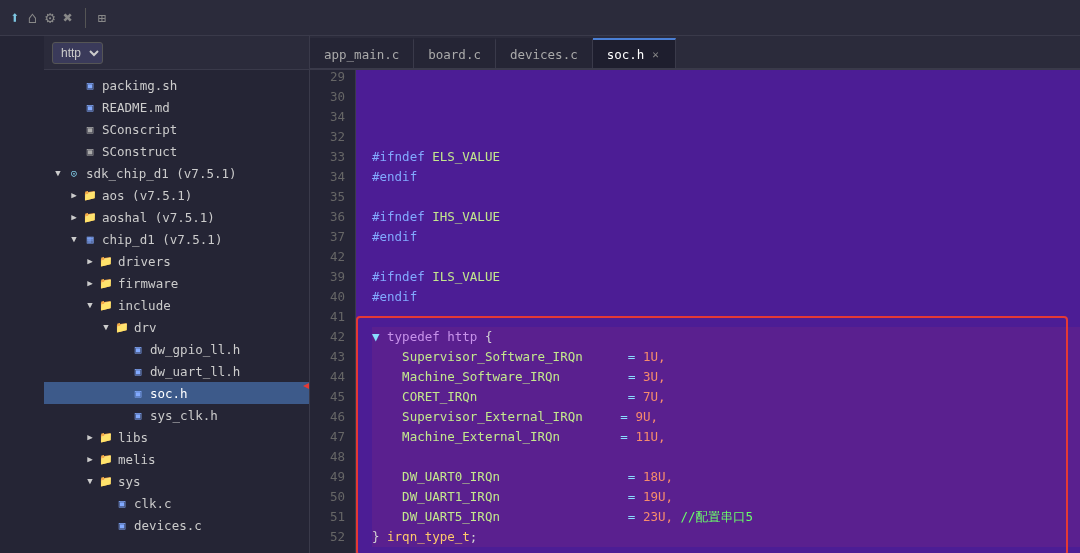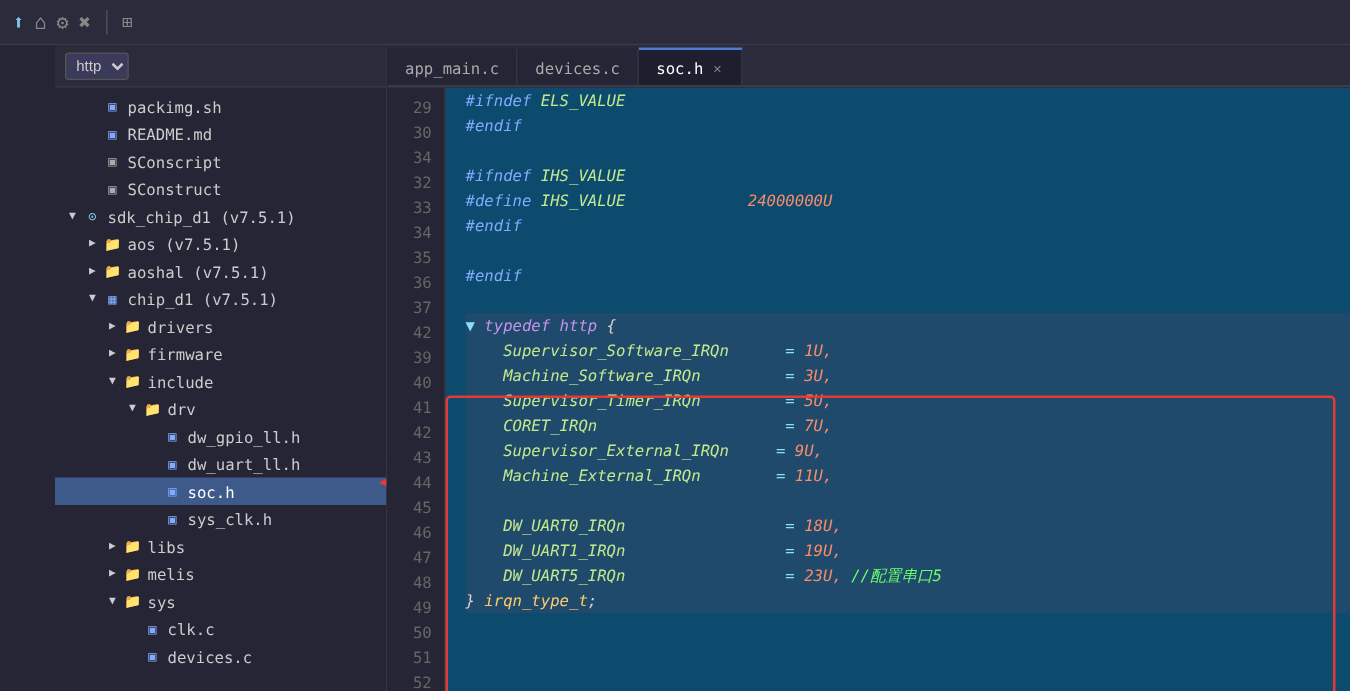"board.c" div.tab { html: none -> <div> <span>board.c</span> </div> }
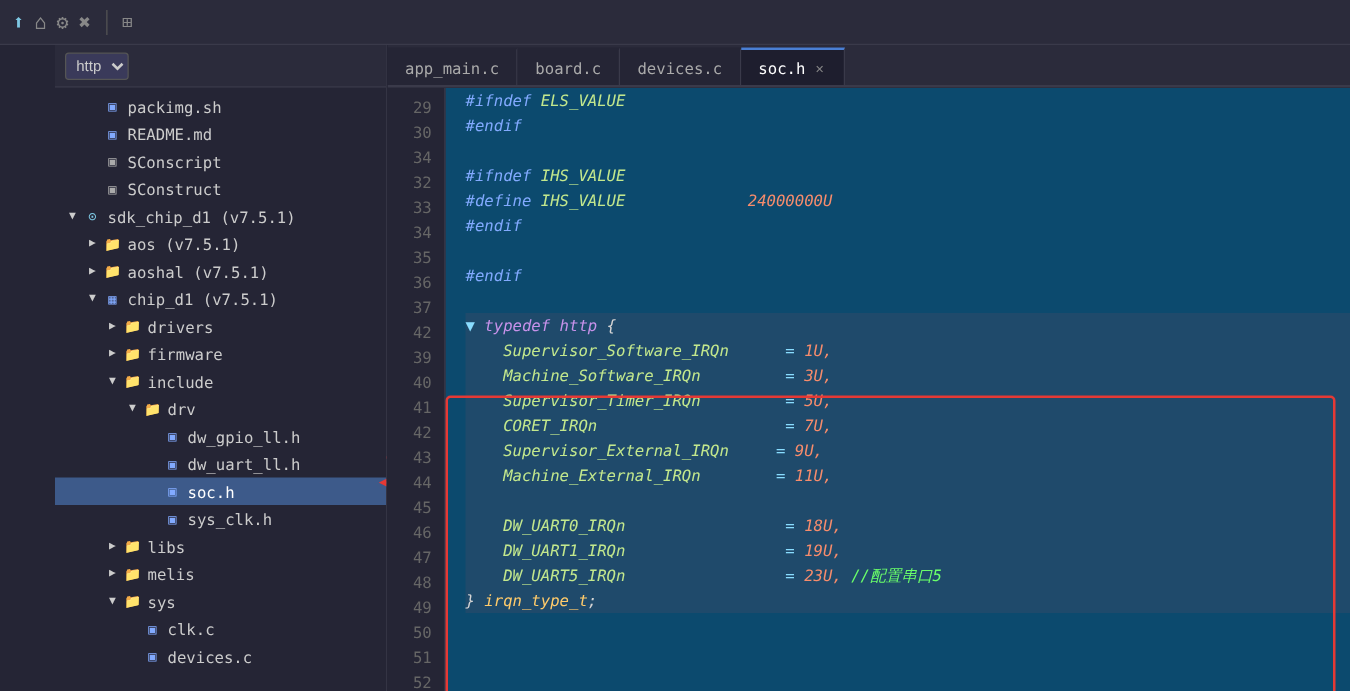"29" .code-editor { align-items: none -> flex-end; background: #0c4a6e -> #4c1d95 }
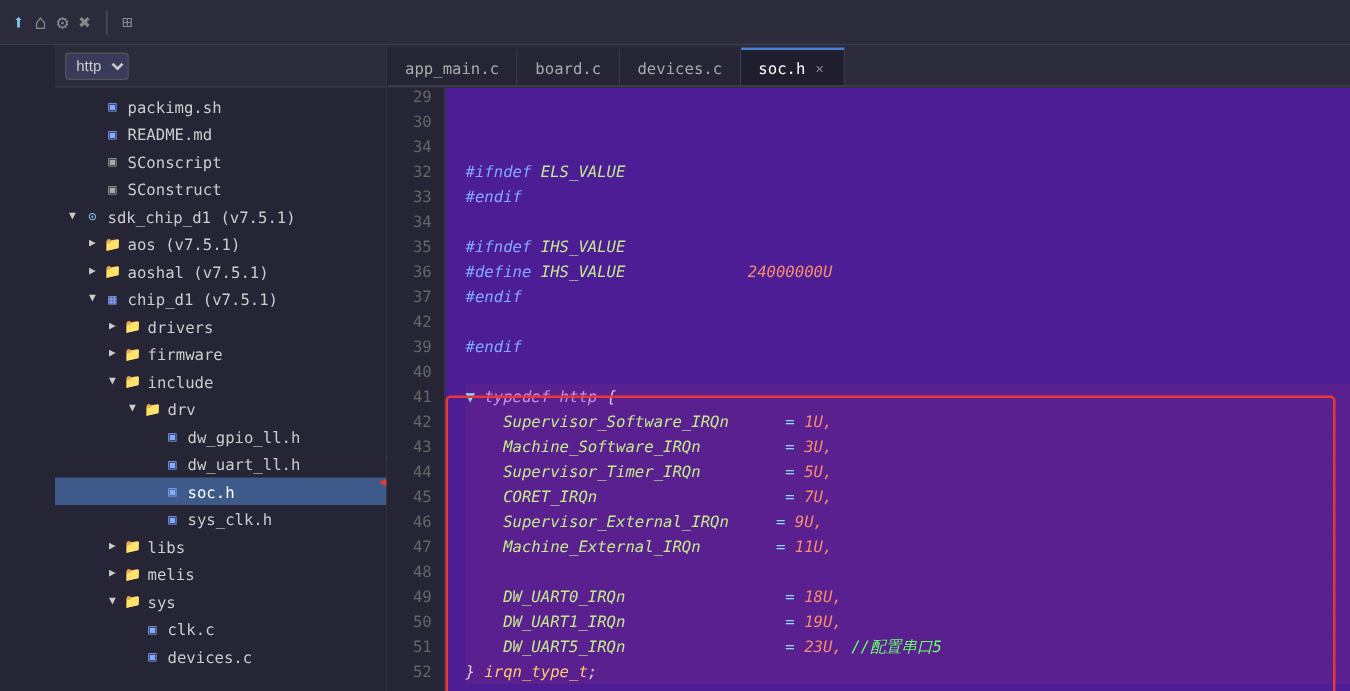"#ifndef ELS_VALUE" .code-content { font-style: italic -> none }
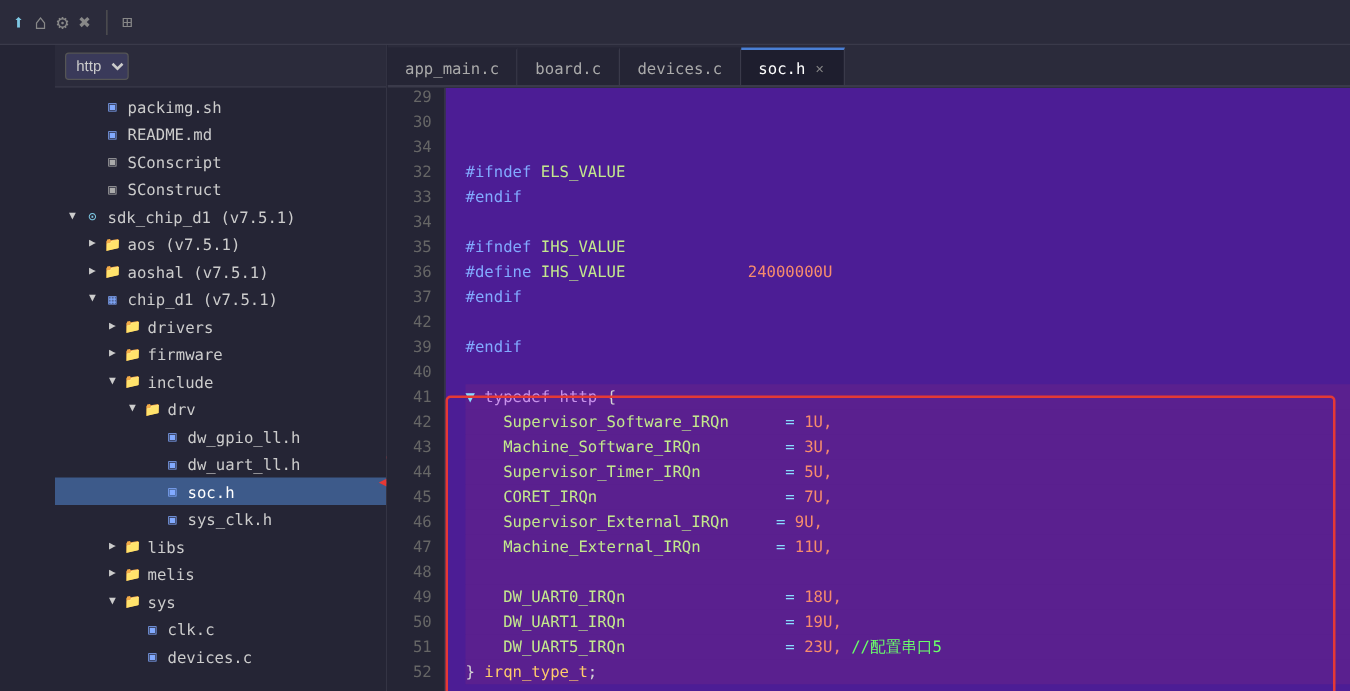"#define IHS_VALUE 24000000U" div.code-line { html: <div><span>#define </span><span>IHS_VALUE</span><span> 24000000U</span></div> -> none }
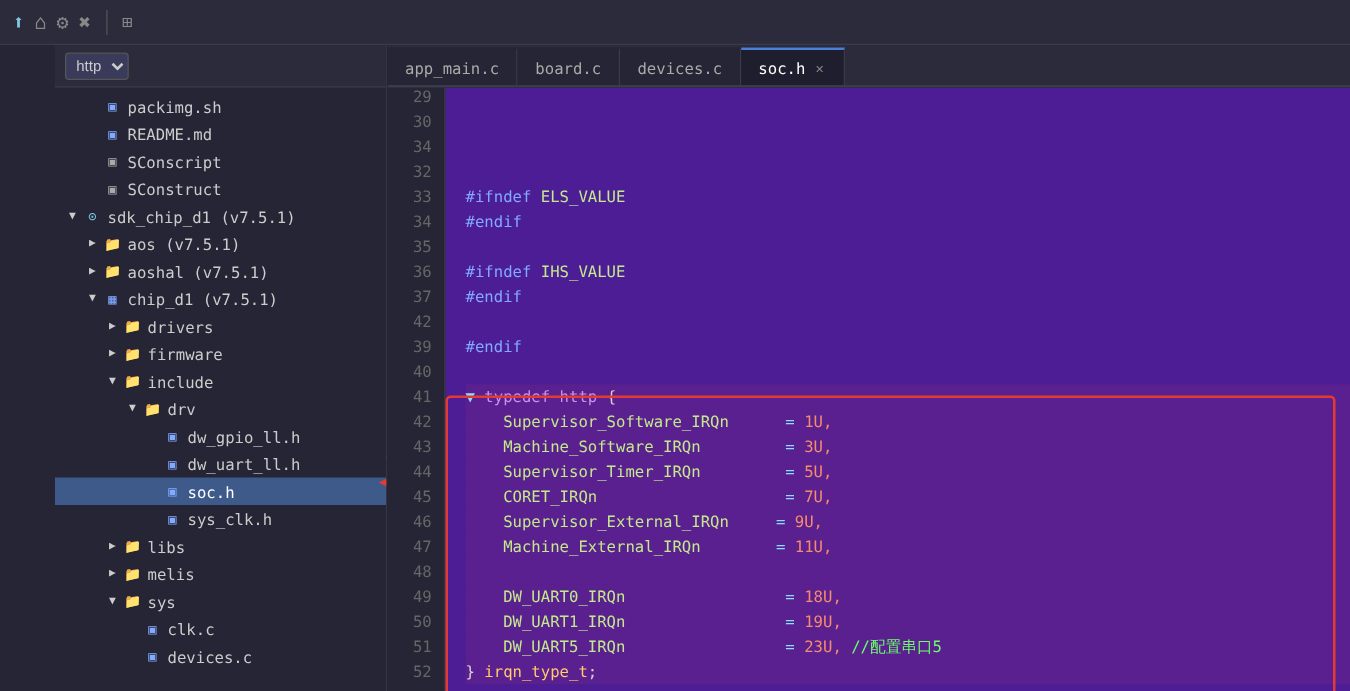"#ifndef ILS_VALUE" div.code-line { html: none -> <div><span>#ifndef </span><span>ILS_VALUE</span></div> }
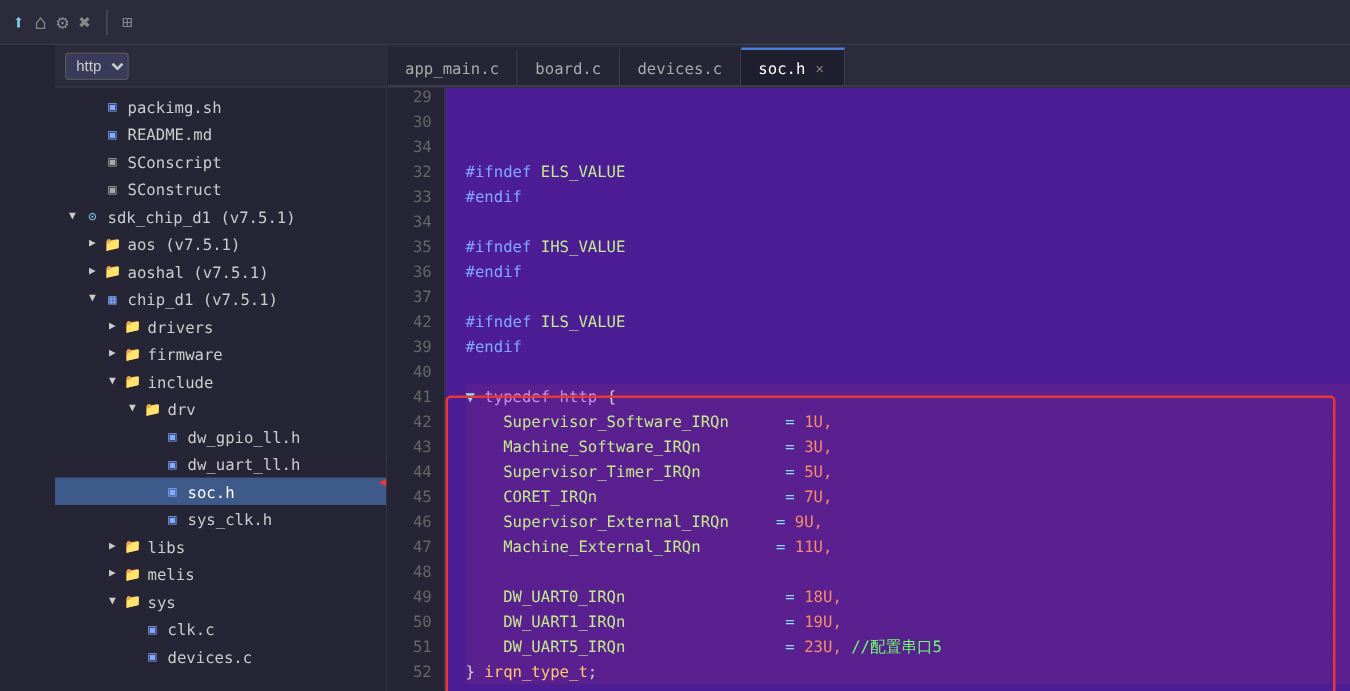"Supervisor_Timer_IRQn = 5U," div.code-line { html: <div><span> Supervisor_Timer_IRQn</span><span> = </span><span>5U,</span></div> -> none }
